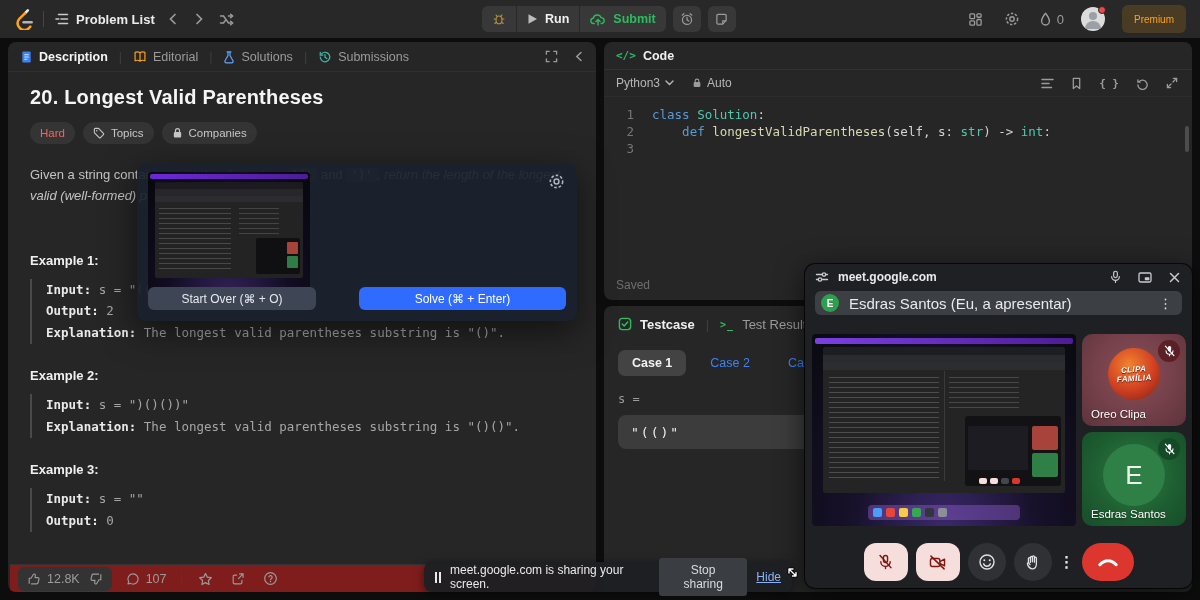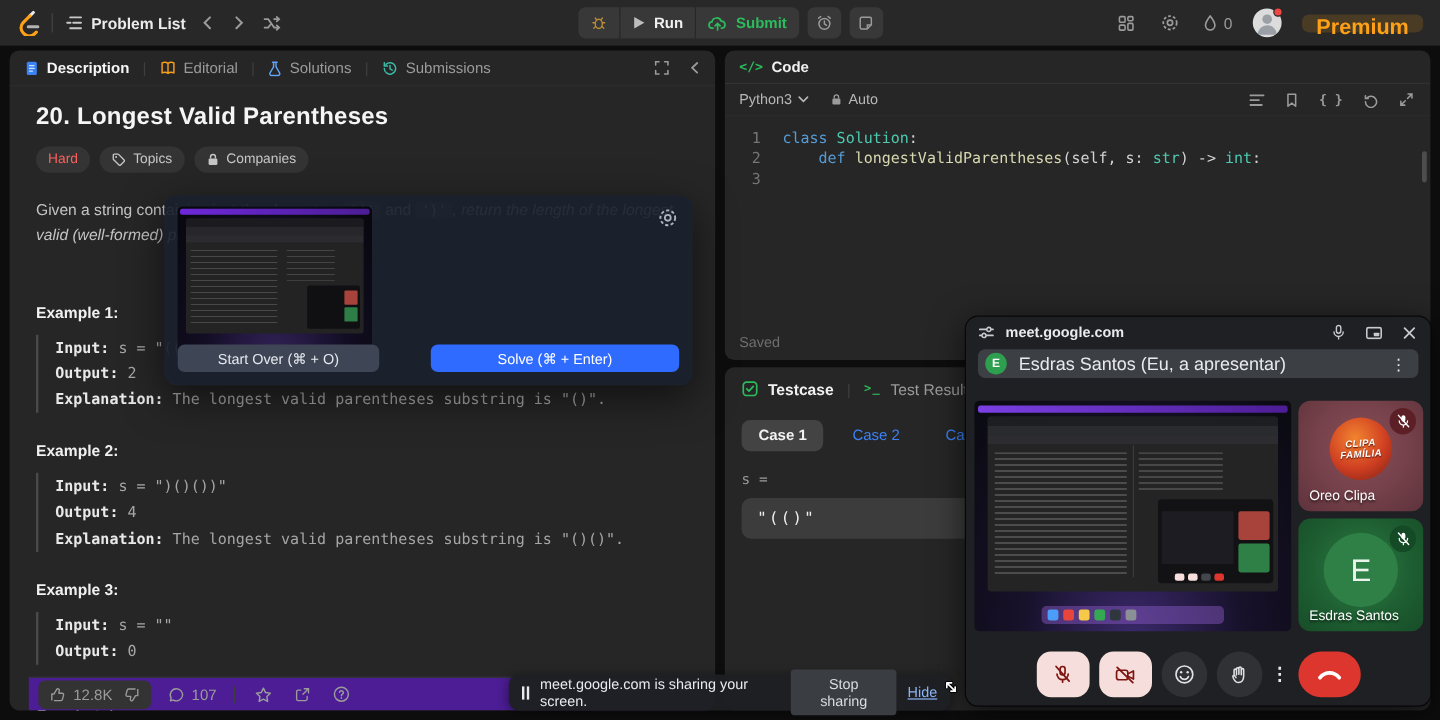"Premium" .premium { font-size: 18px -> 10px; font-weight: 700 -> 400; height: 15px -> 28px }
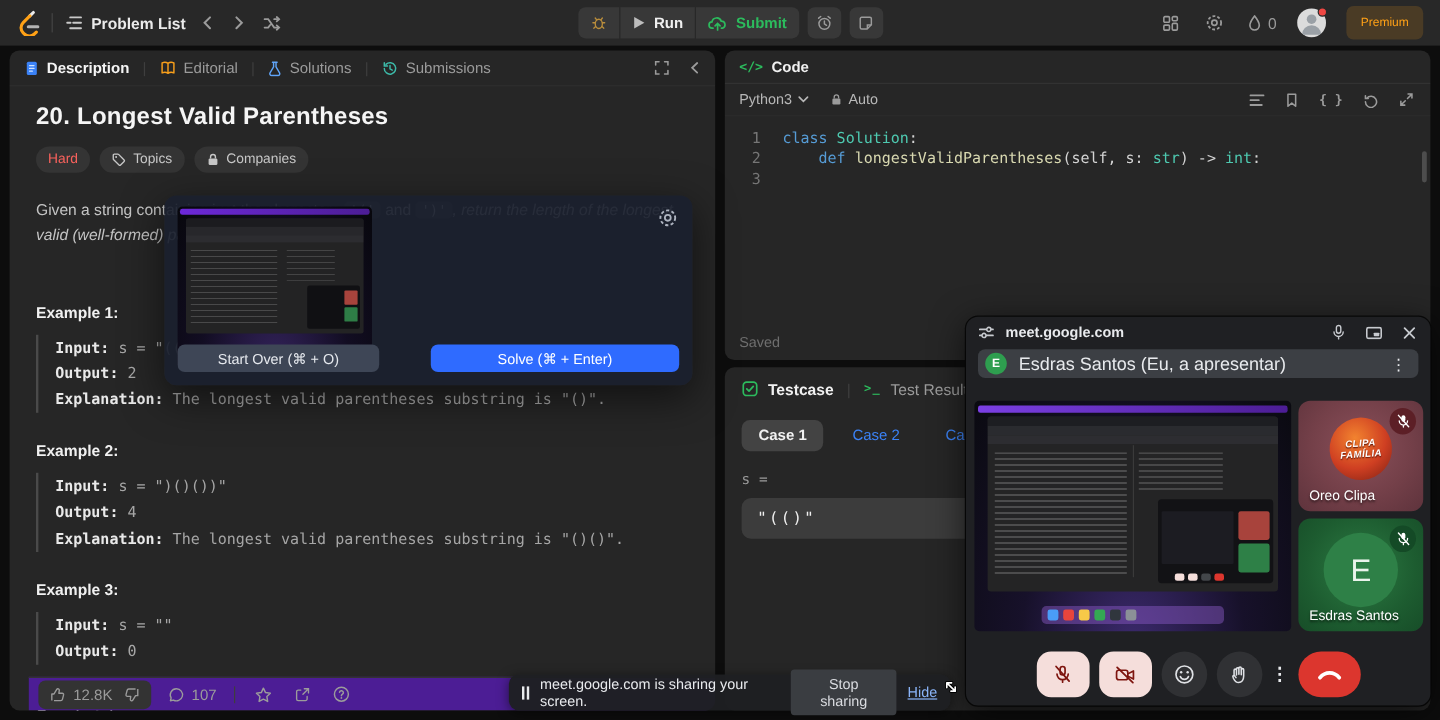"Output: 4" div { html: <div><b>Output:</b><span> 4</span></div> -> none }
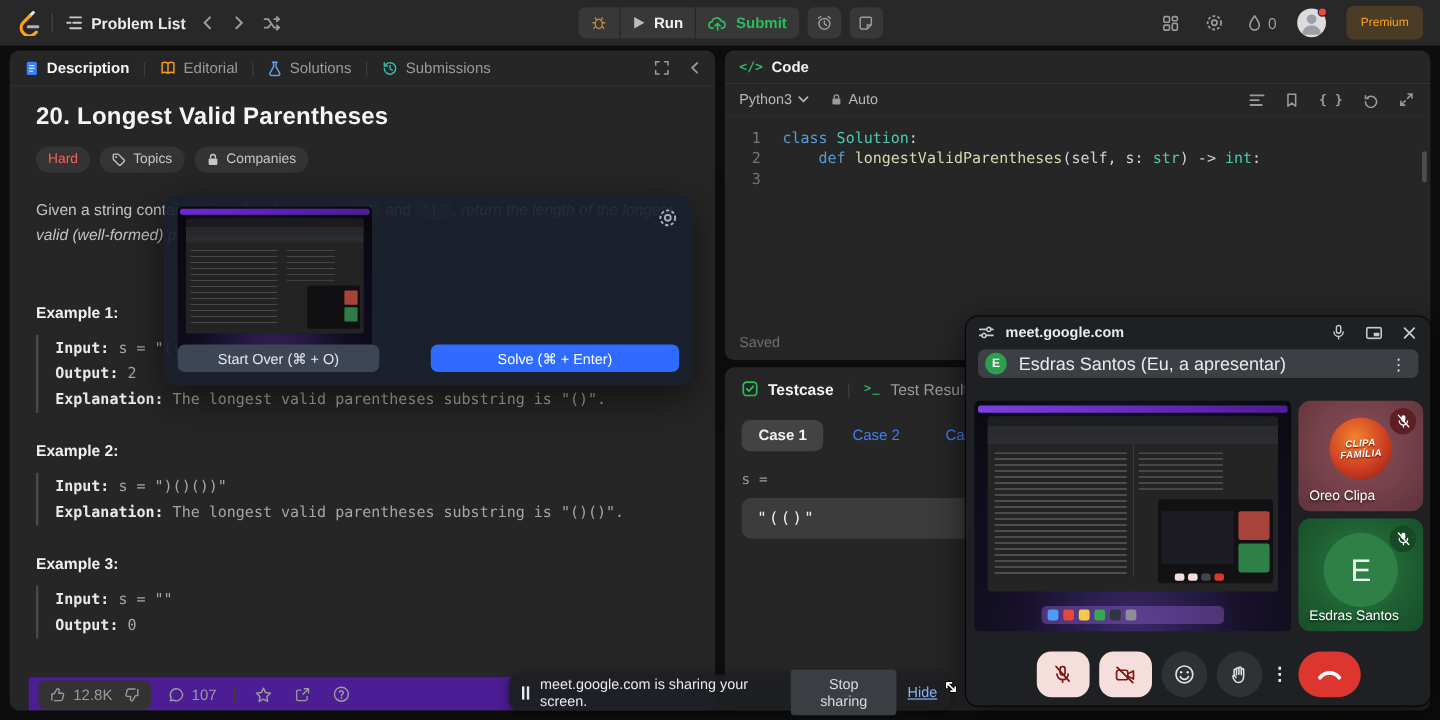"12.8K" .pfooter { background: #4c1d95 -> #7f1d1d; left: 16px -> 2px }
